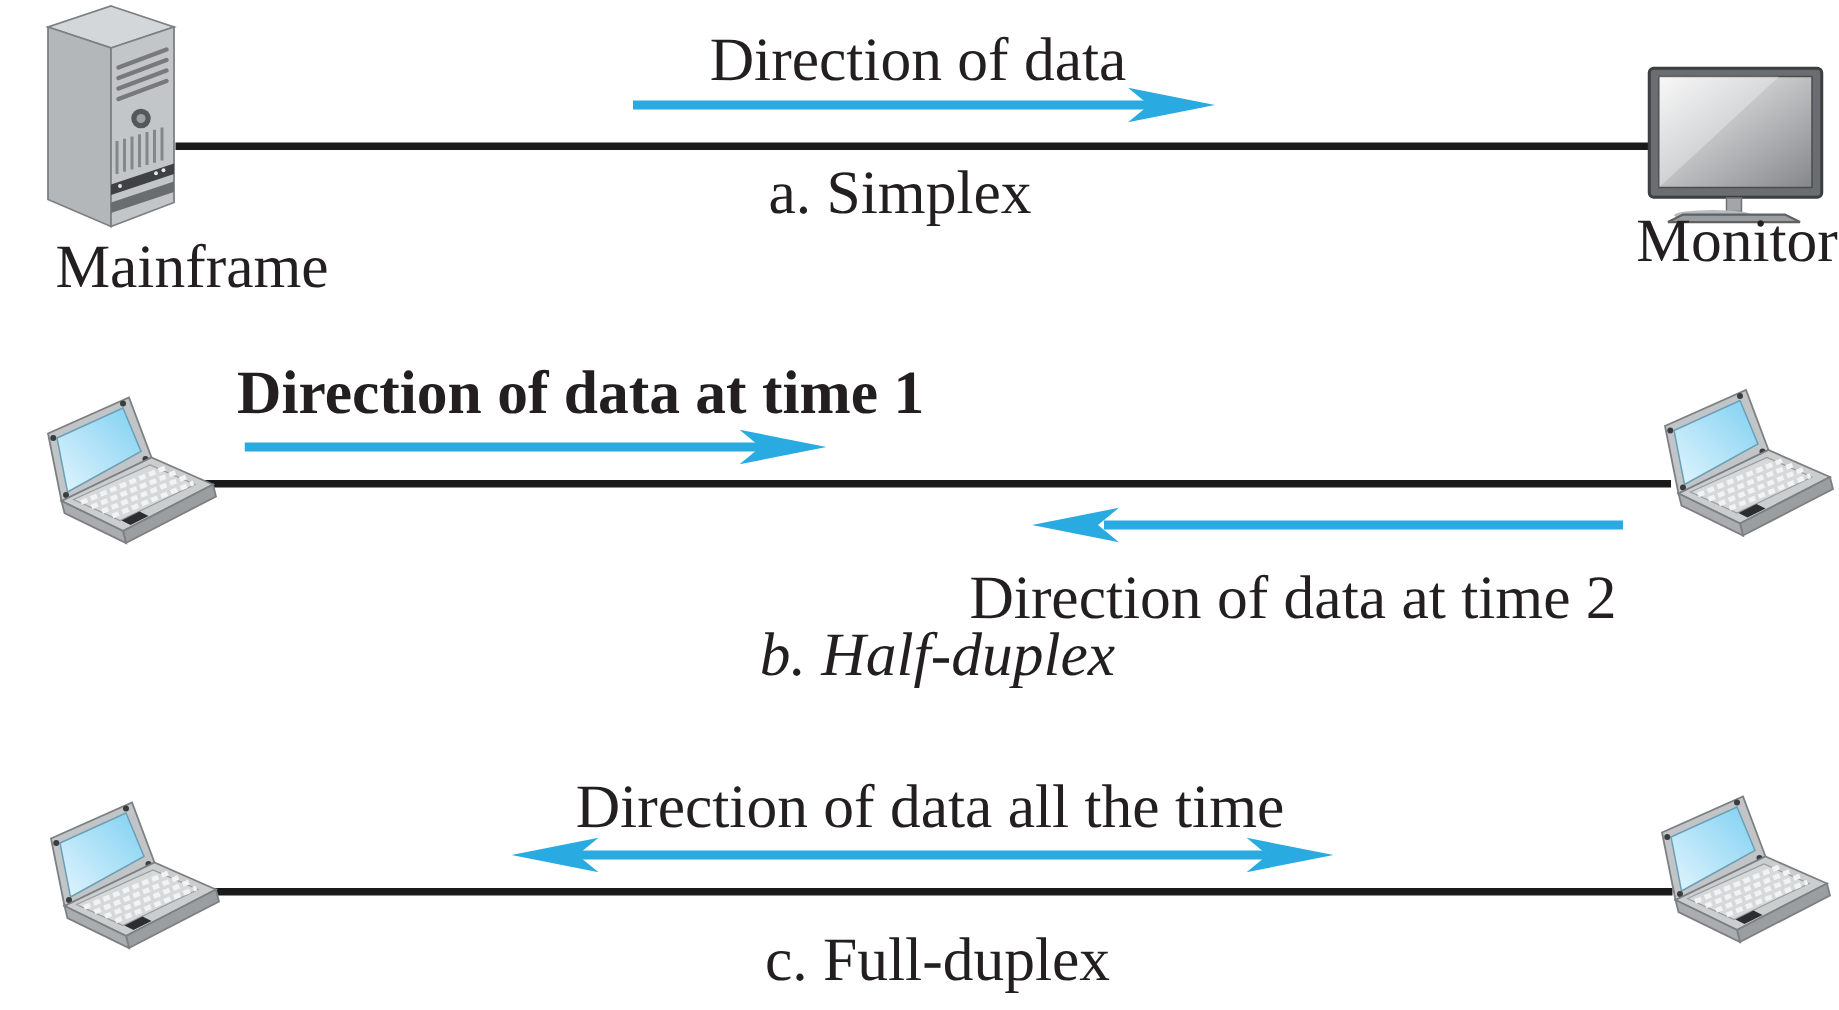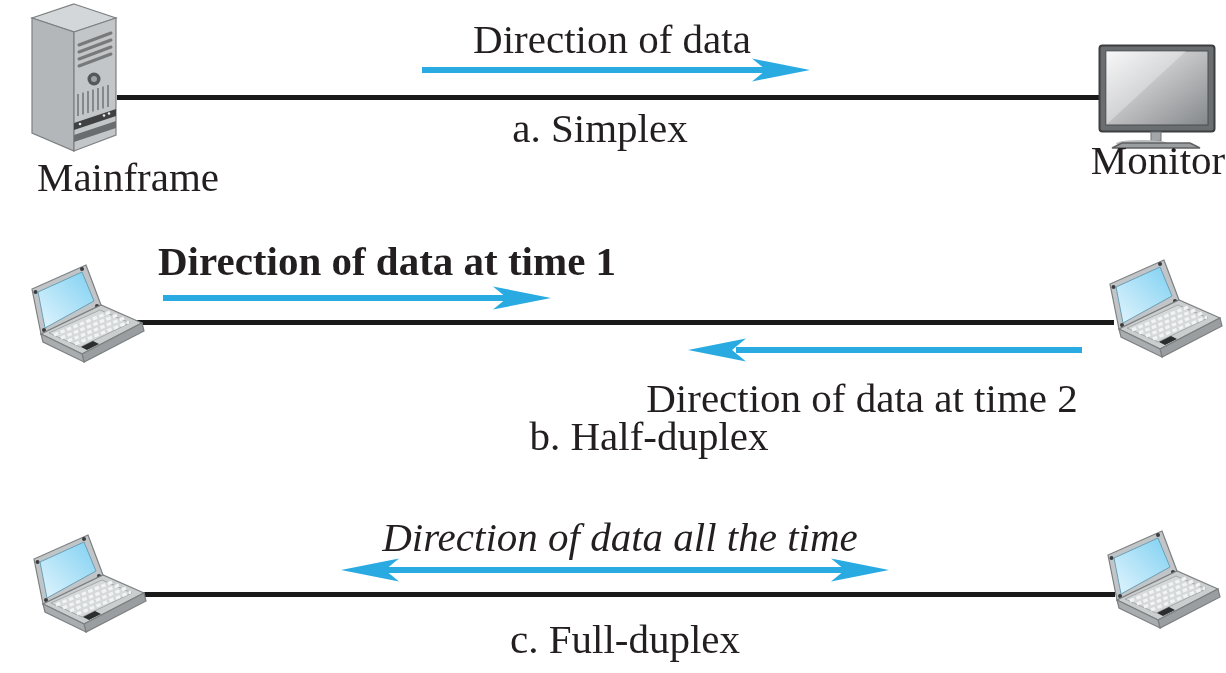"b. Half-duplex" div.label { font-style: none -> italic; left: 499px -> 475px }
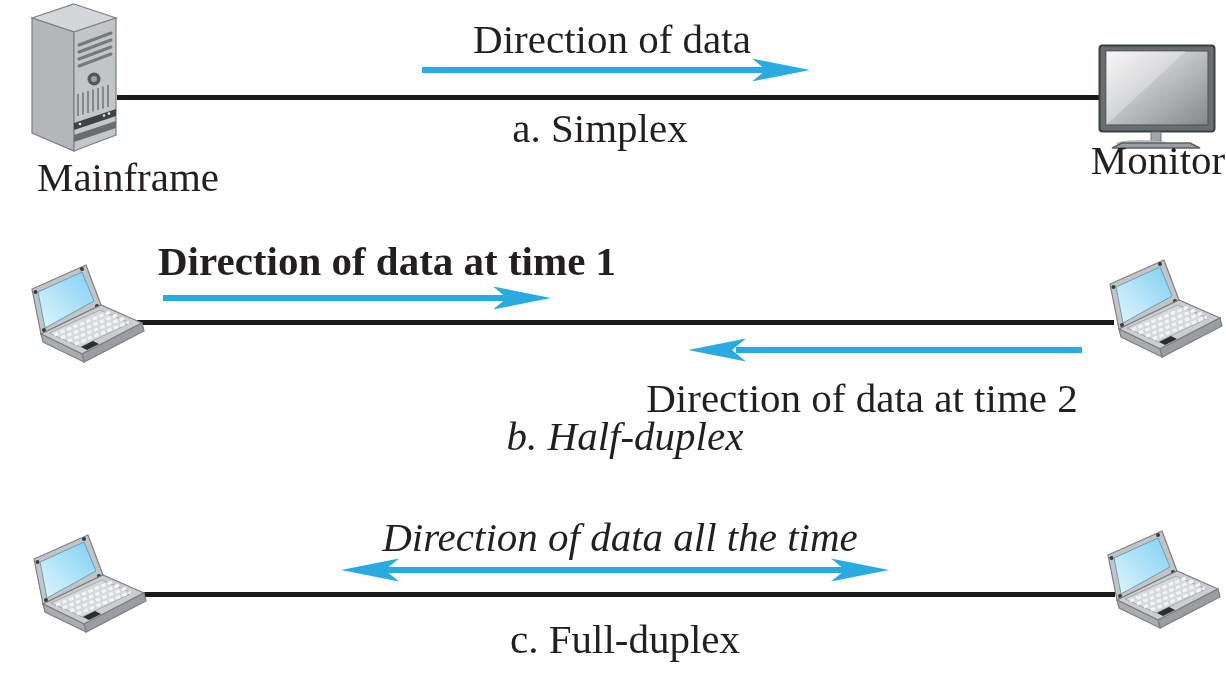"Direction of data all the" div.label { font-style: italic -> none }
